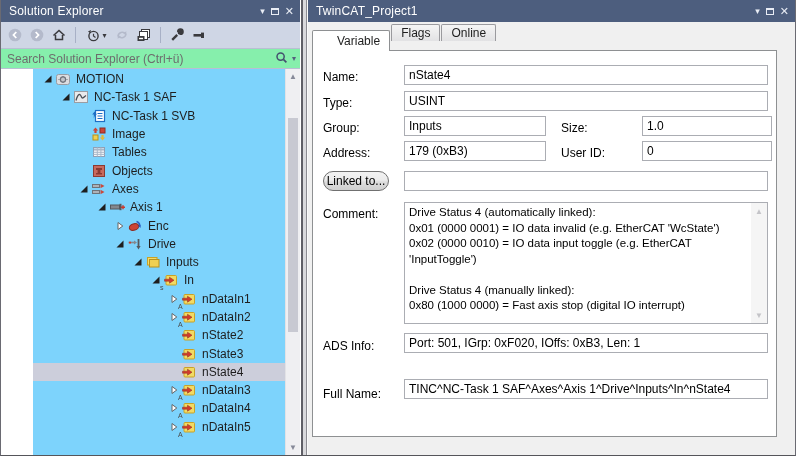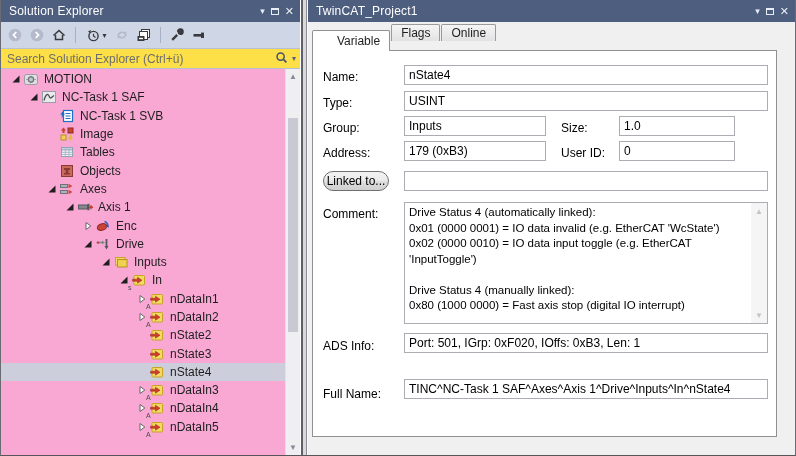"Search Solution Explorer (Ctrl+ü)" .searchrow { background: #fde047 -> #86efac }
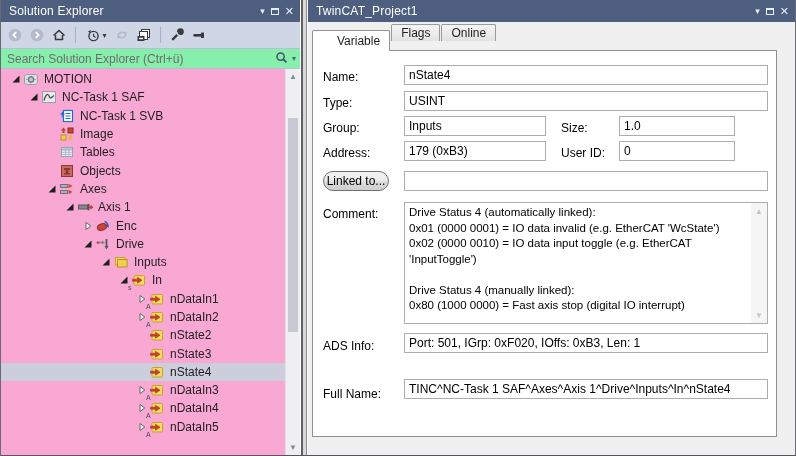"MOTION" .tree { background: #f9a8d4 -> #7dd3fc; margin-left: none -> 32px }
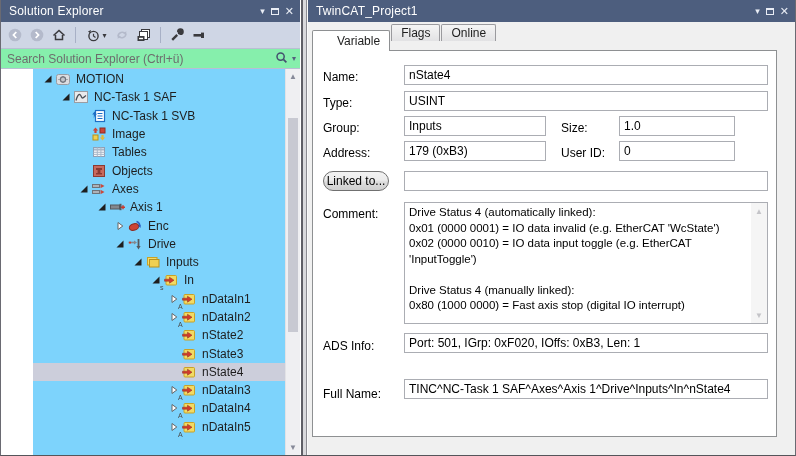"1.0" .inp.half2 { left: 306px -> 329px; width: 116px -> 130px }
